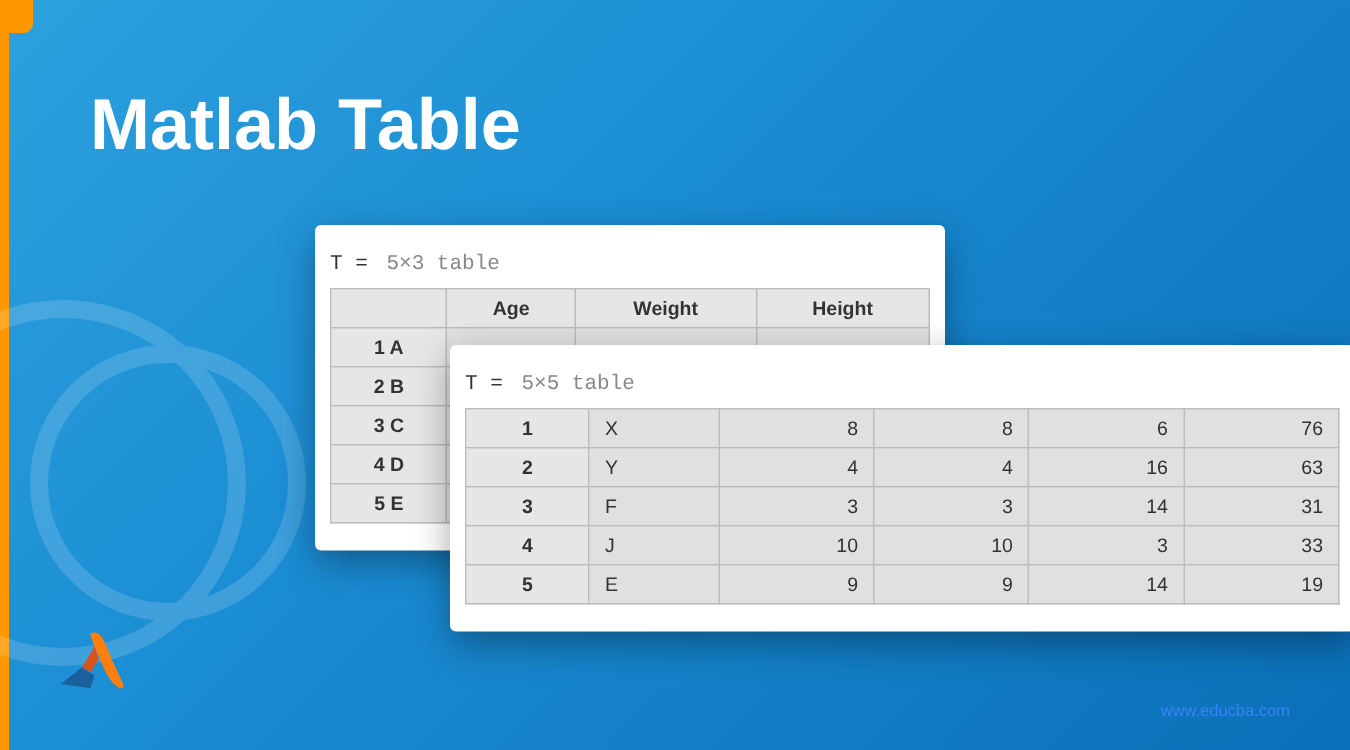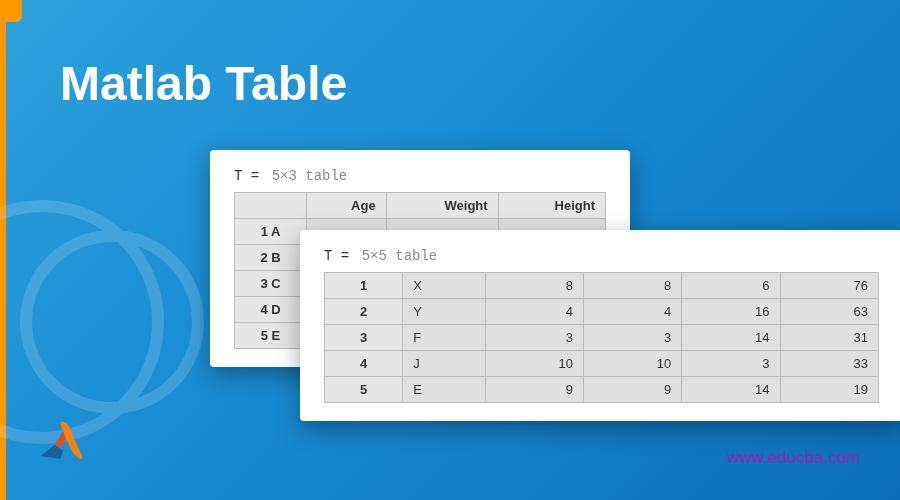"T = 5×3 table" .card { padding: 18px 24px -> 18px 10px }
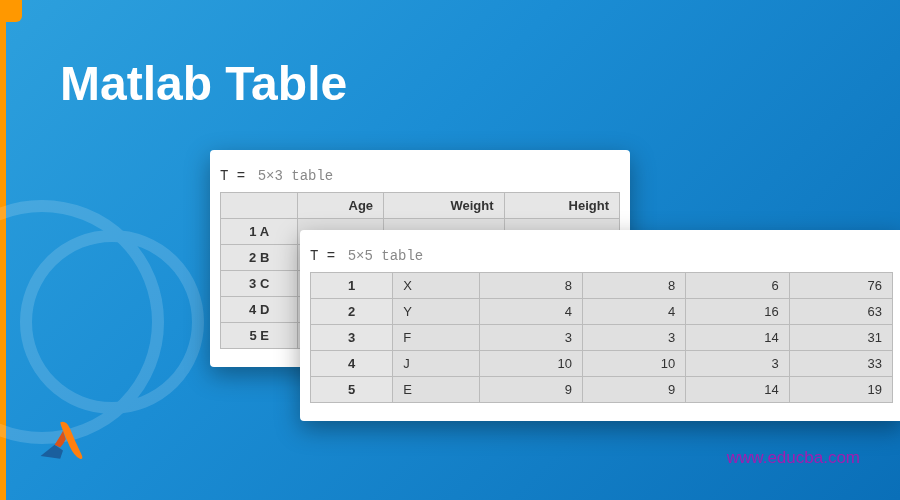"Age" .mtable th { text-align: right -> center }
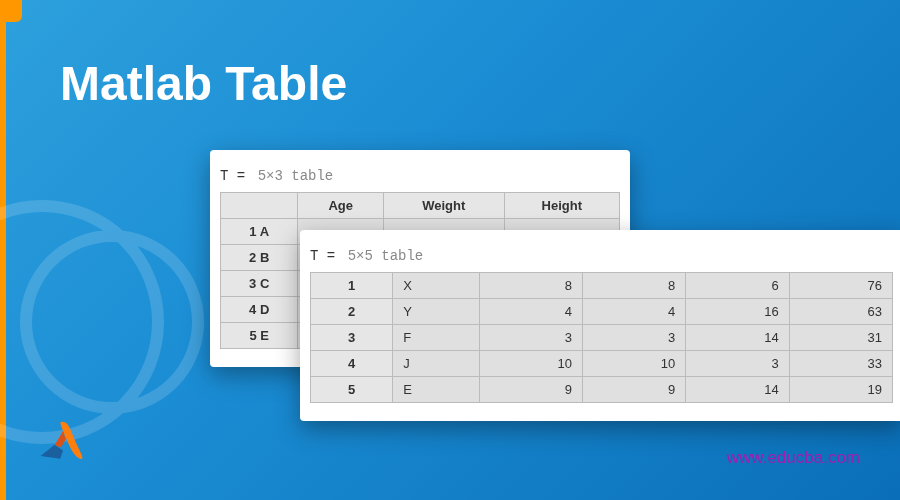"www.educba.com" .footer-url { bottom: 32px -> 20px; color: #a21caf -> #3b82f6; font-size: 17px -> 11px }
